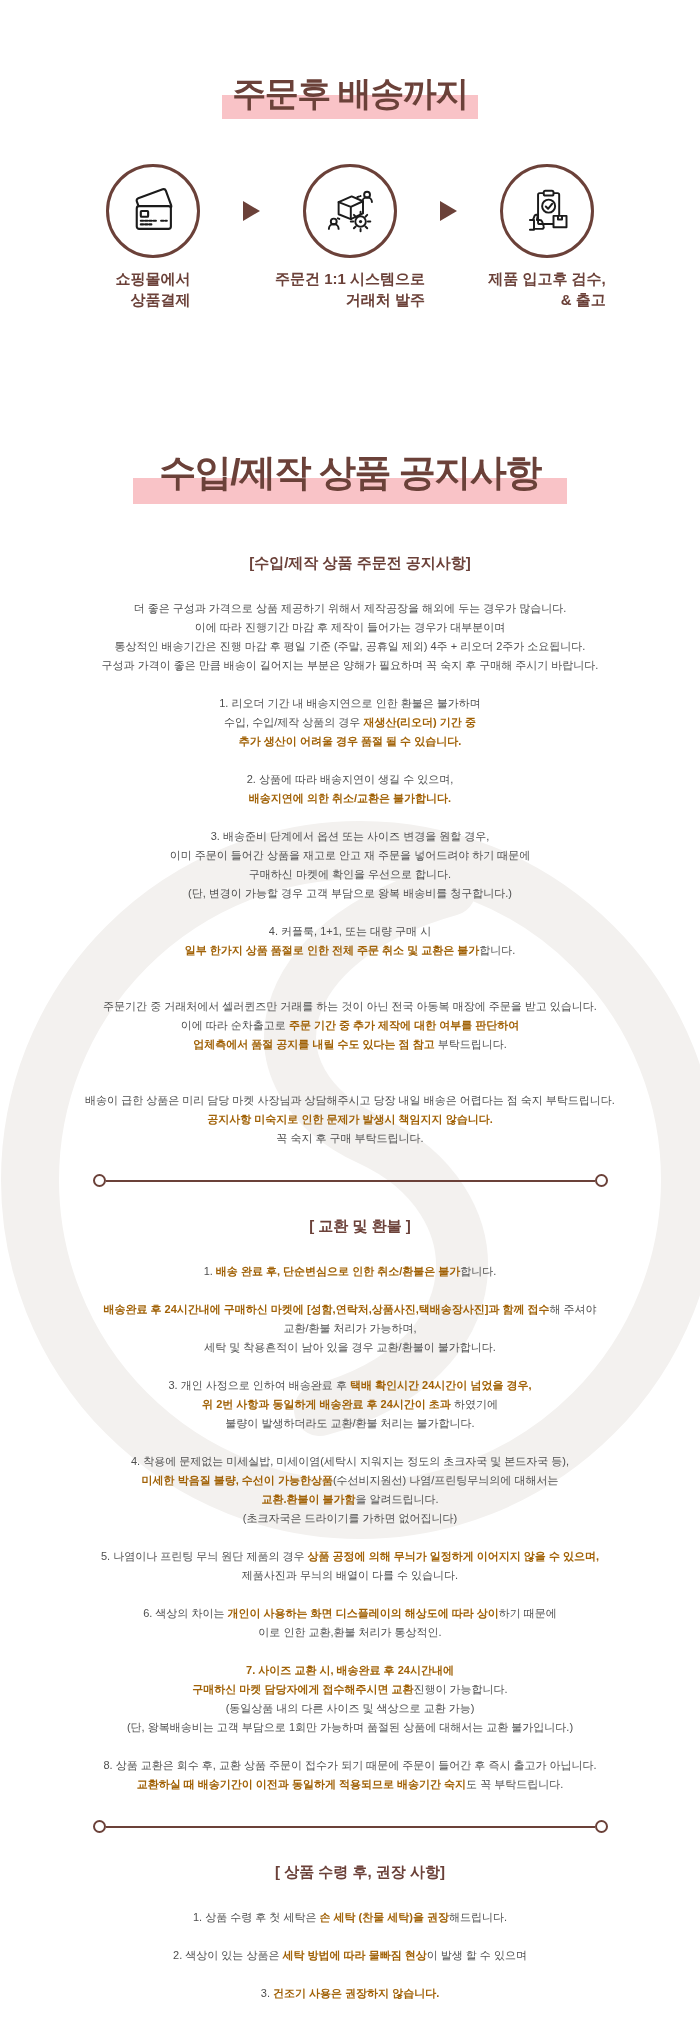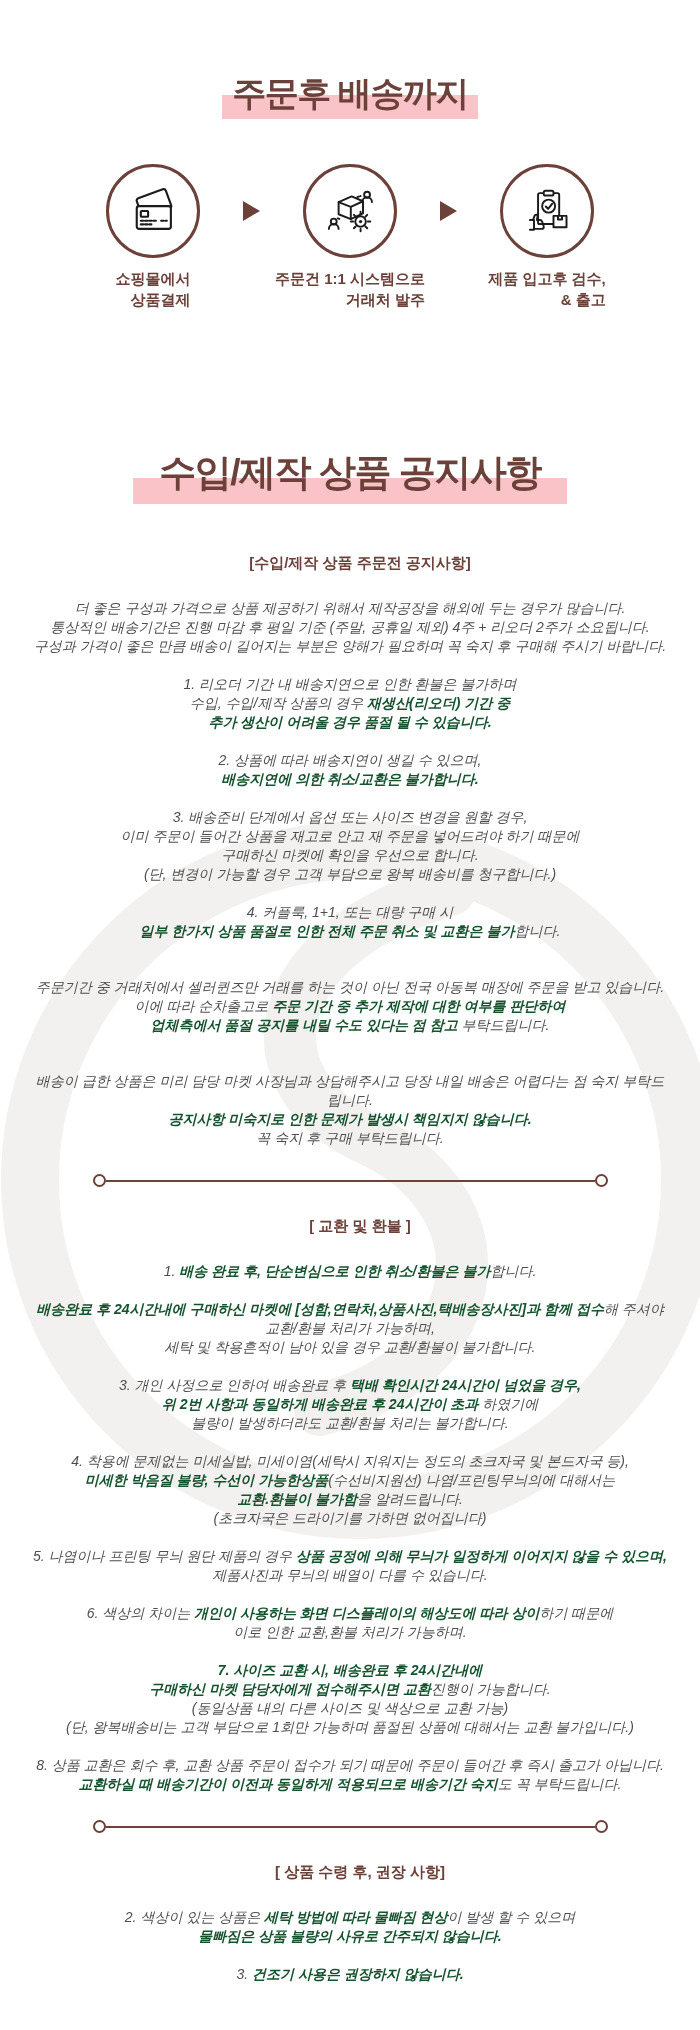"더 좋은 구성과 가격으로 상품" .para { font-size: 14px -> 11px; font-style: italic -> none }
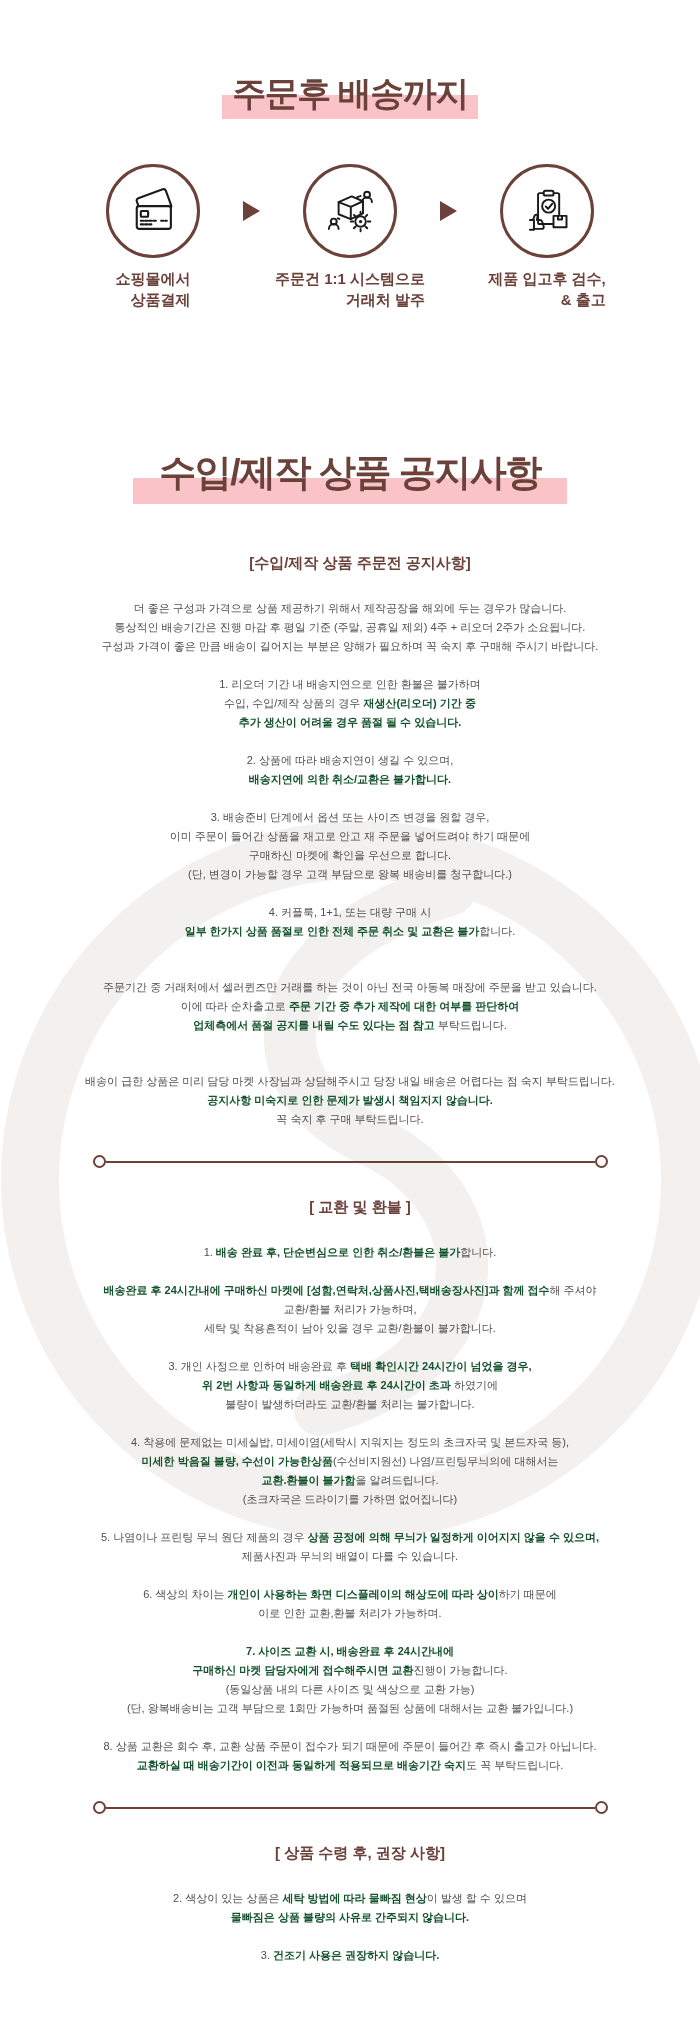"이에 따라 진행기간 마감 후" div { html: none -> <div><span>이에 따라 진행기간 마감 후 제작이 들어가는 경우가 대부분이며</span></div> }
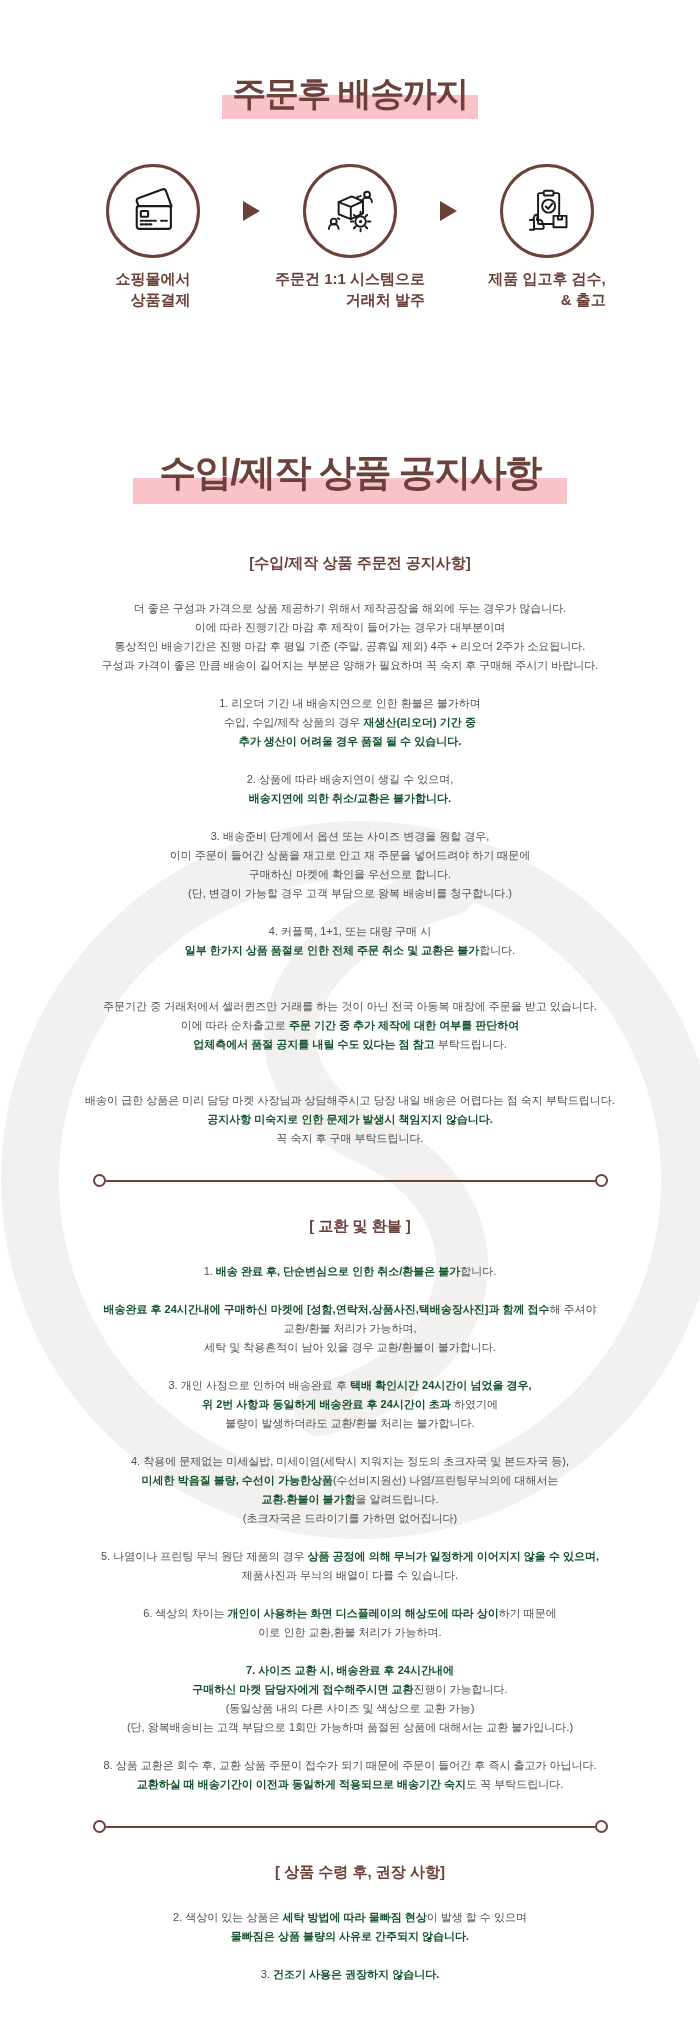"재생산(리오더) 기간 중" .seg.red { color: #14532d -> #a16207 }
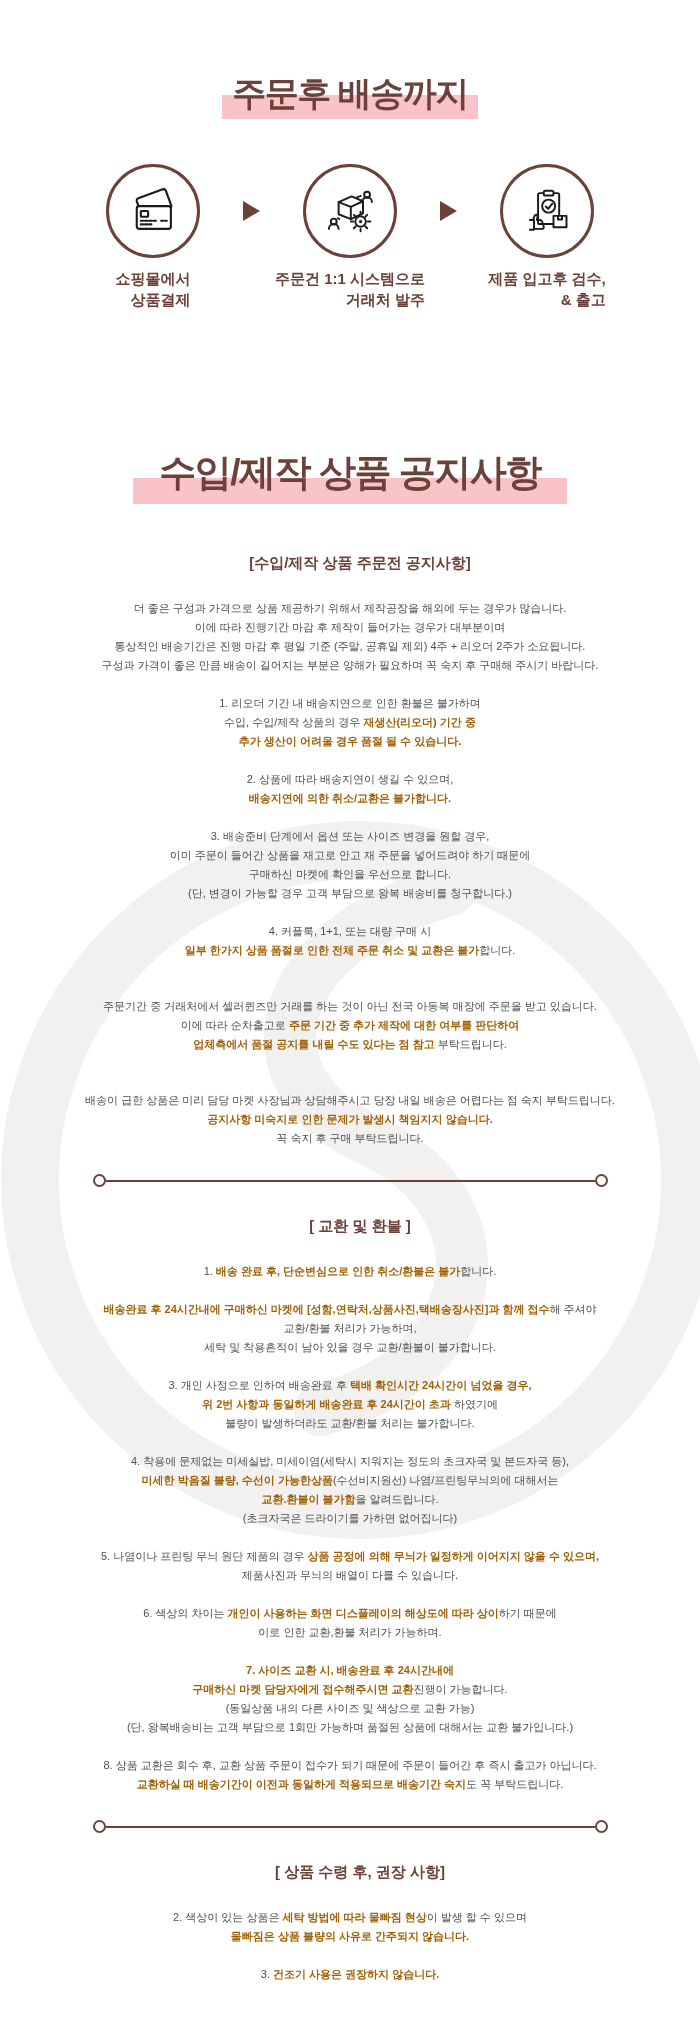"이로 인한 교환,환불 처리가 가능하며." span.seg { text: 가능하며 -> 통상적인 }
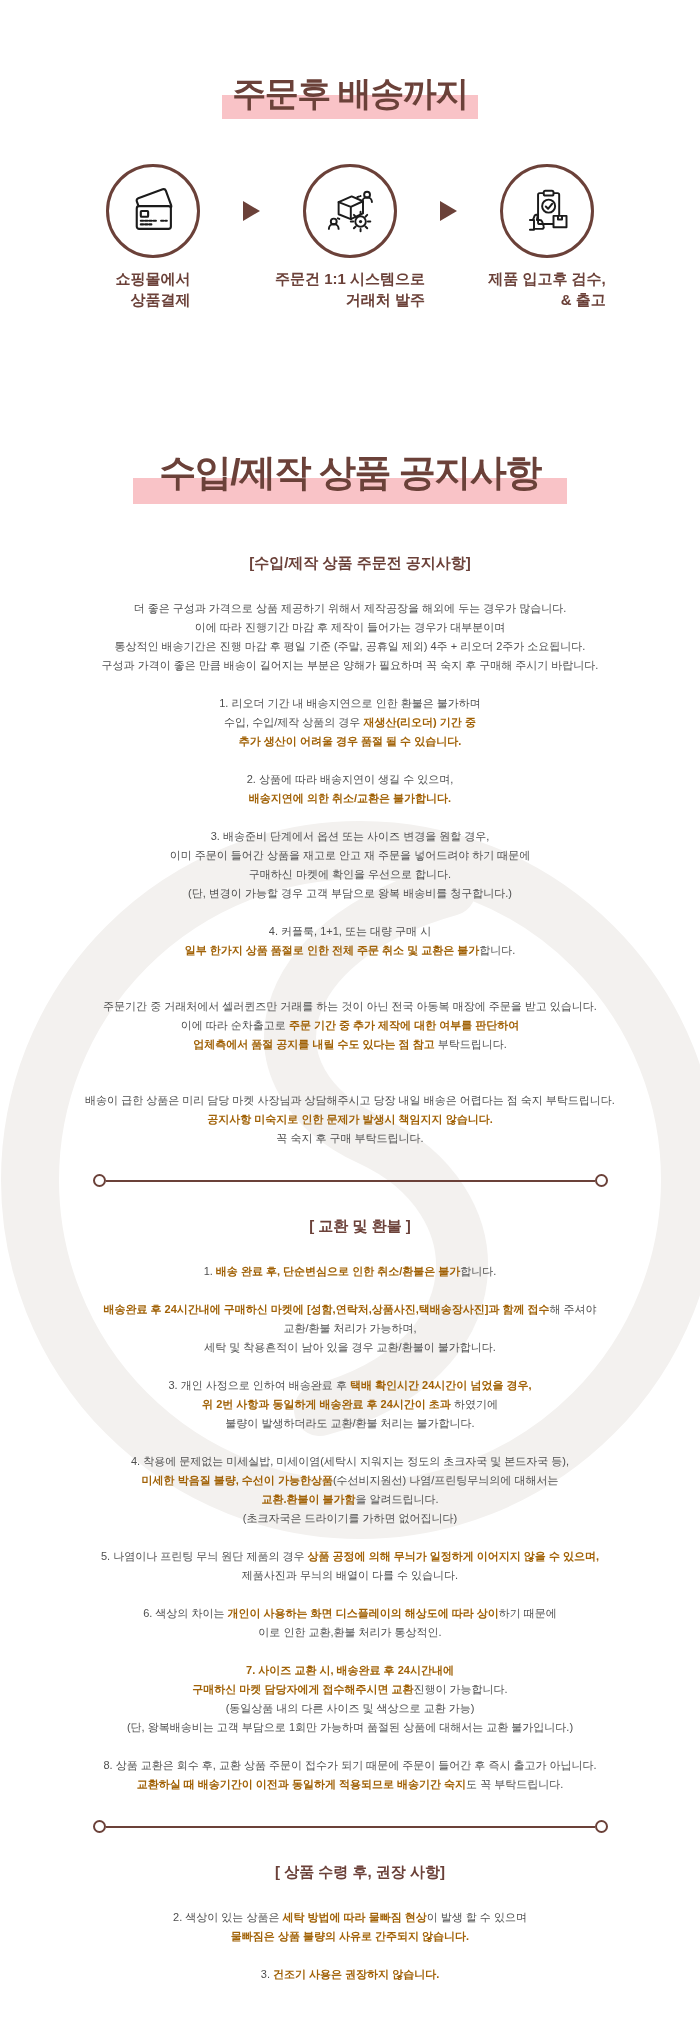"1. 상품 수령 후 첫" div.para { html: none -> <div> <div><span>1. 상품 수령 후 첫 세탁은 </span><span>손 세탁 (찬물 세탁)을 권장</span><span>해드립니다.</span></div> </div> }
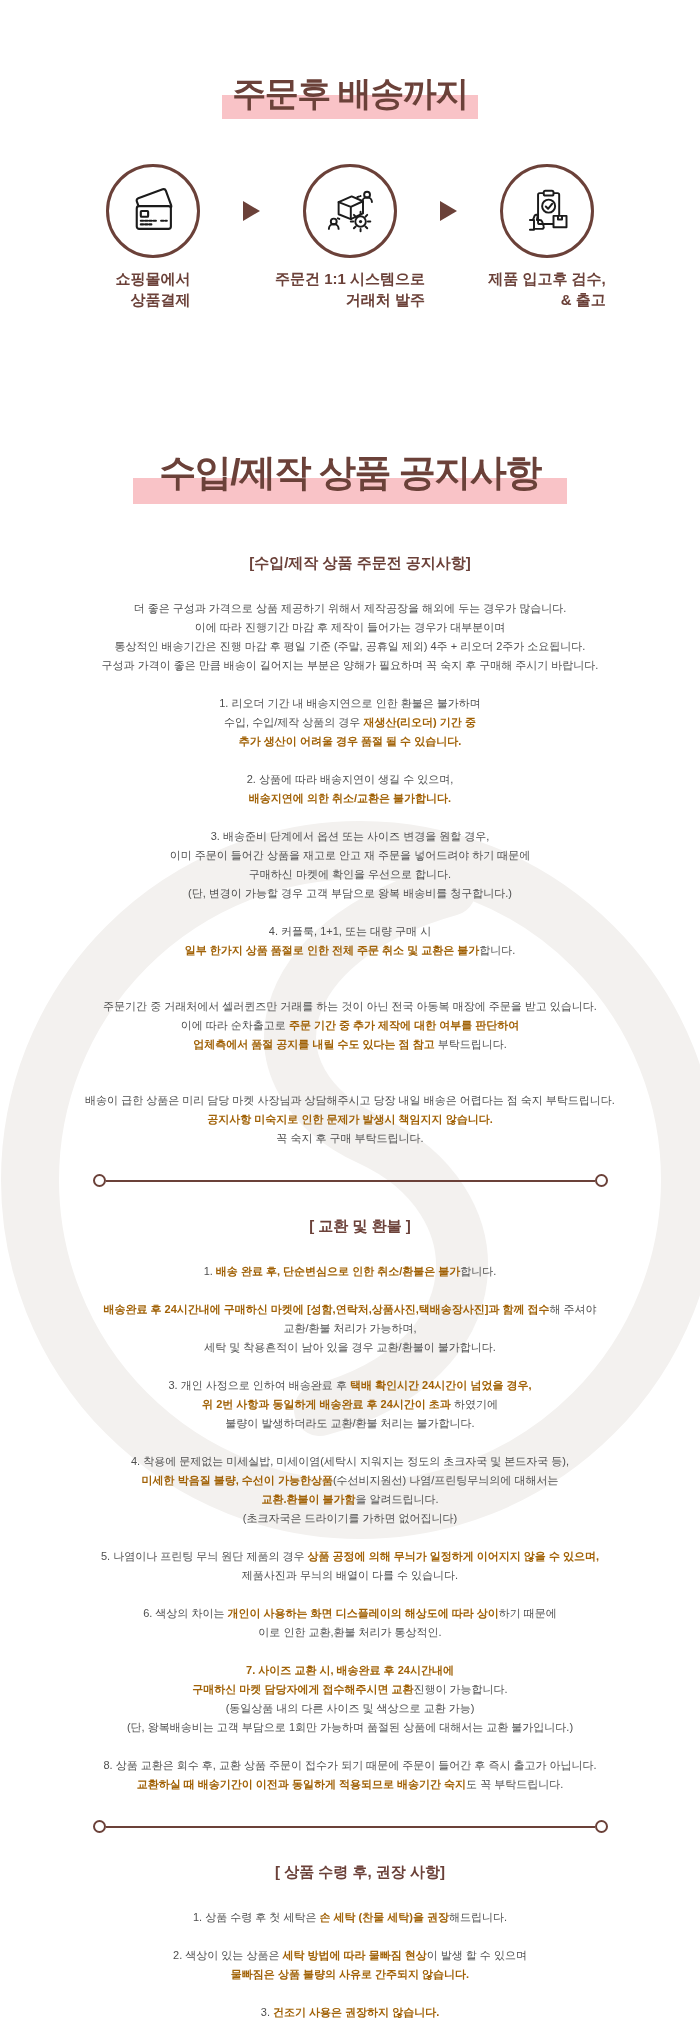"물빠짐은 상품 불량의 사유로 간주되지" div { html: <div><span>물빠짐은 상품 불량의 사유로 간주되지 않습니다.</span></div> -> none }
